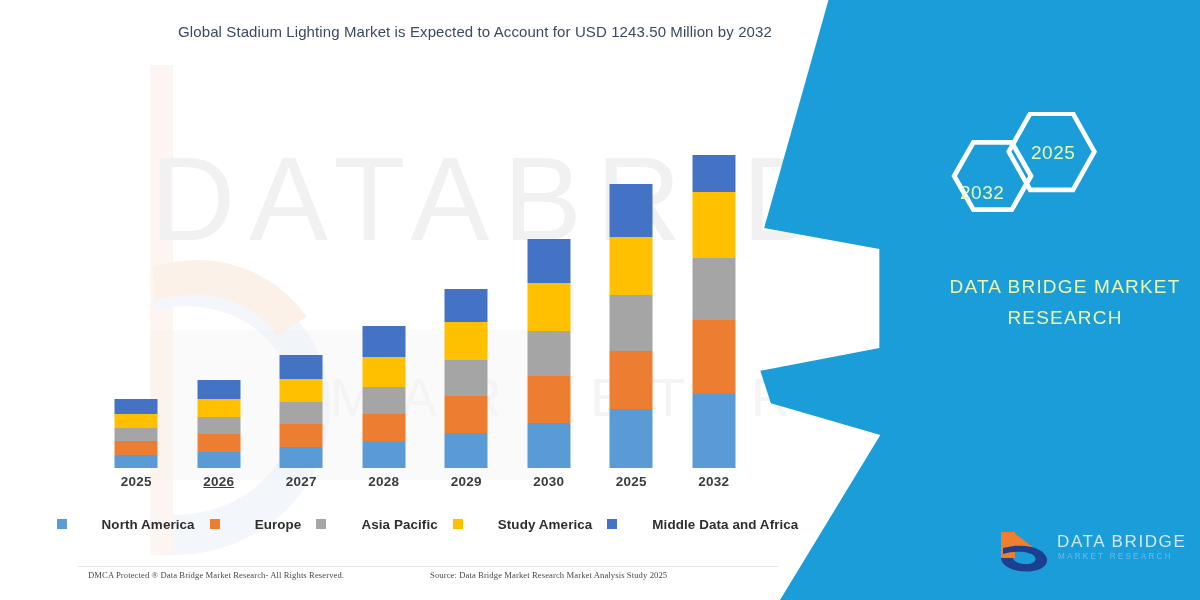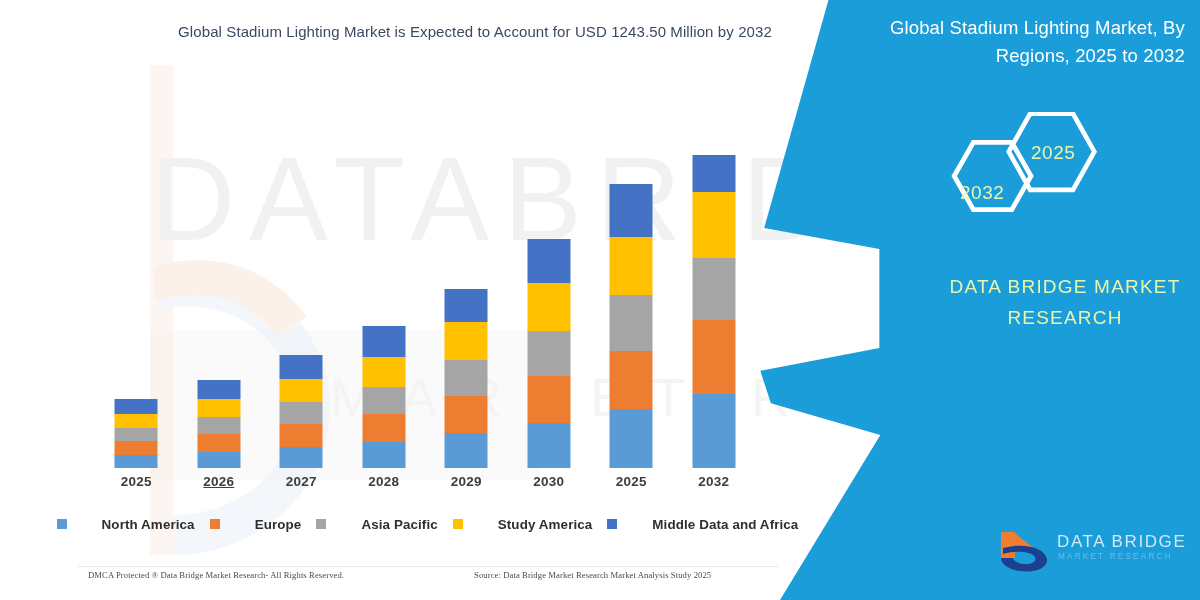"Global Stadium Lighting Market, By" div.panel-title { html: <div>Global Stadium Lighting Market, By Regions, 2025 to 2032</div> -> none }
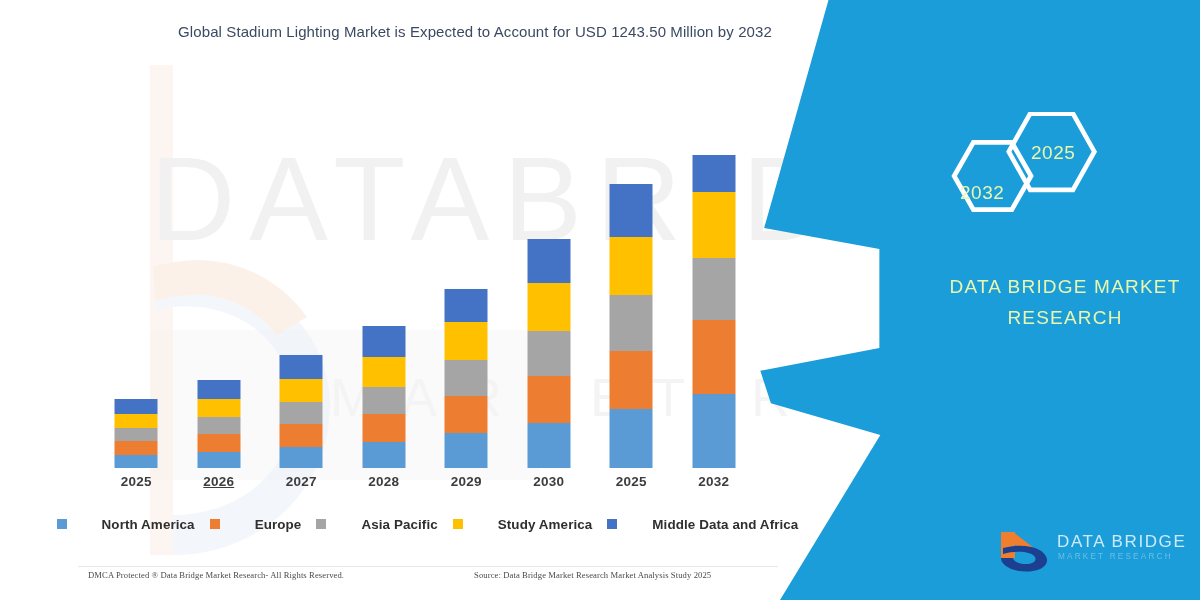"Source: Data Bridge Market Research" .foot-right { margin-left: 44px -> none }
